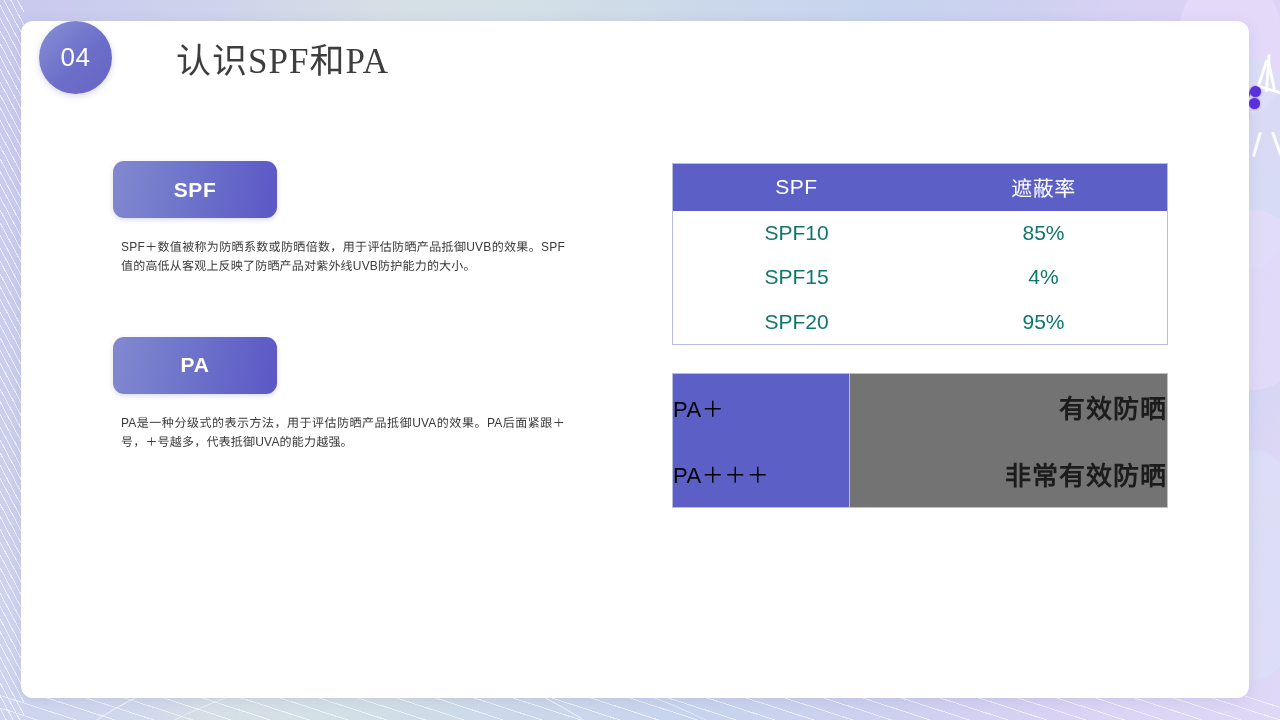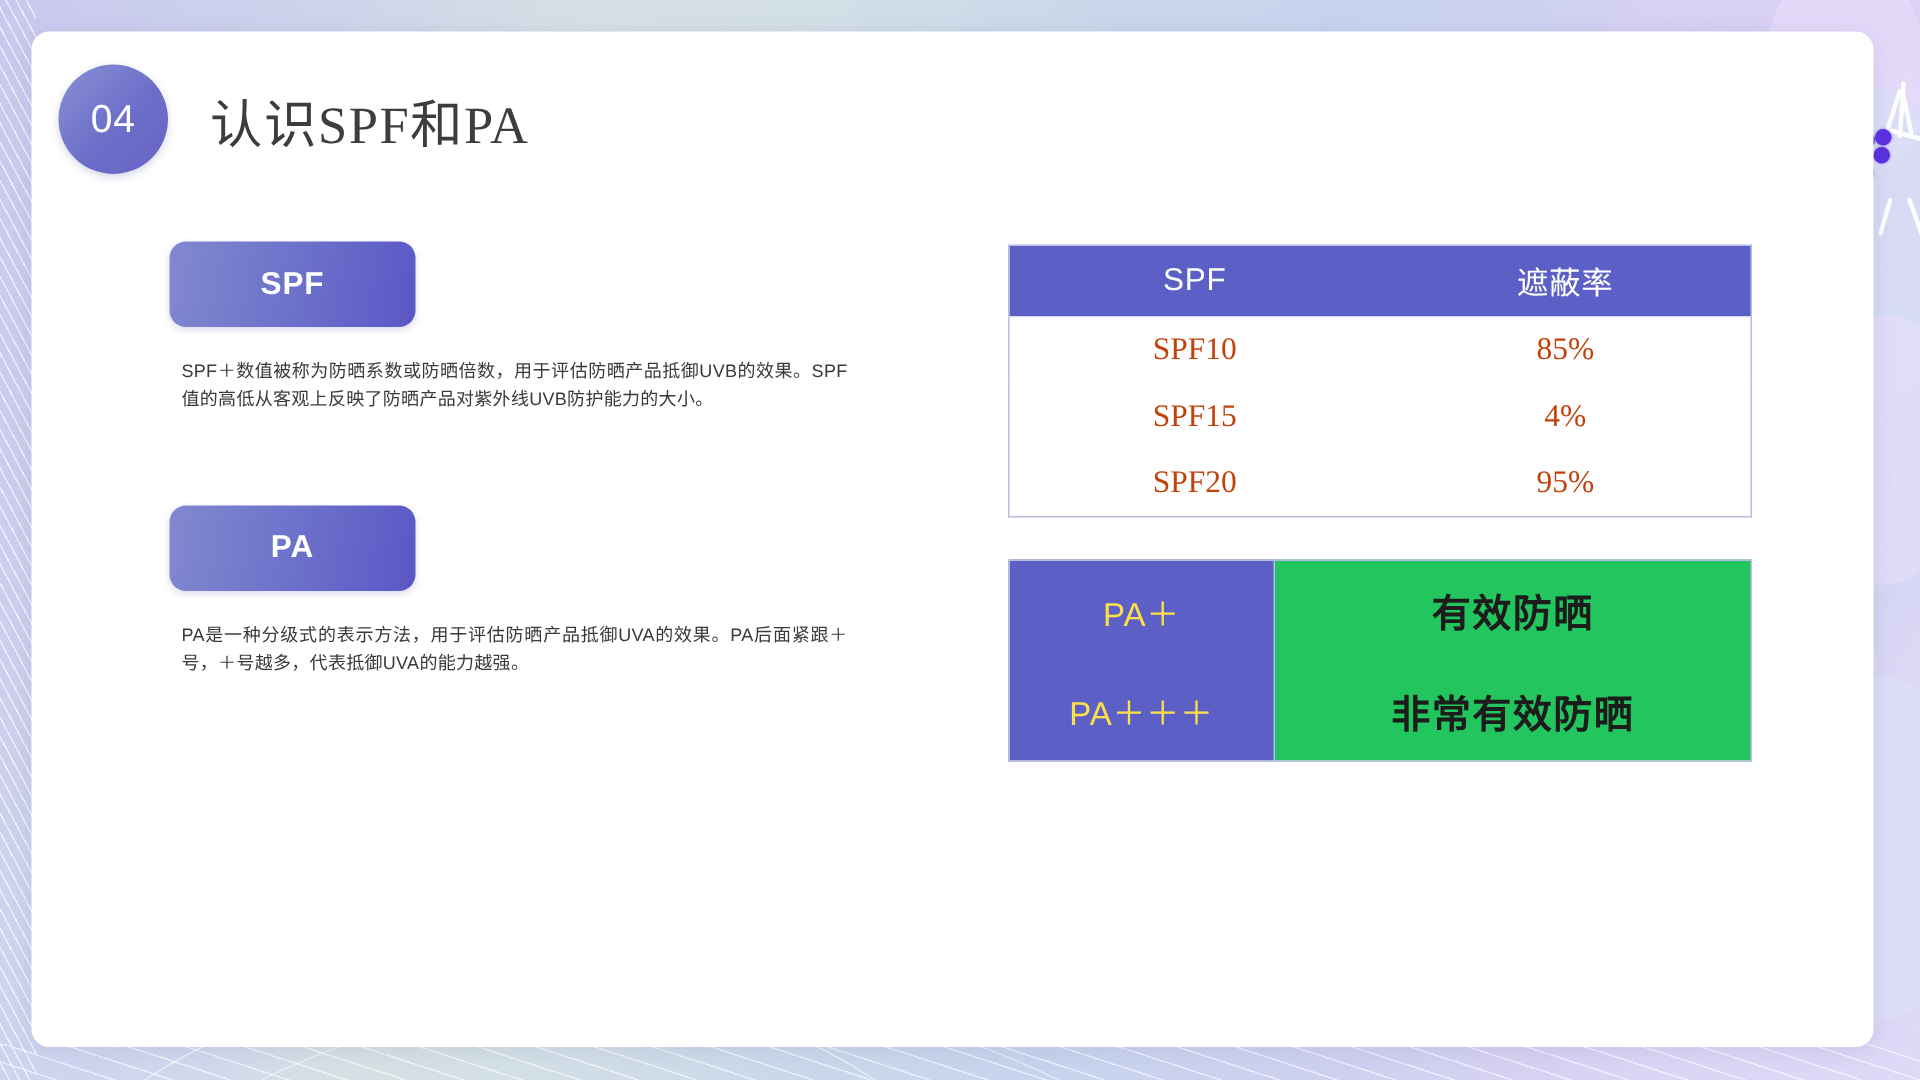"04" #header { gap: none -> 36px; padding-top: 22px -> none }
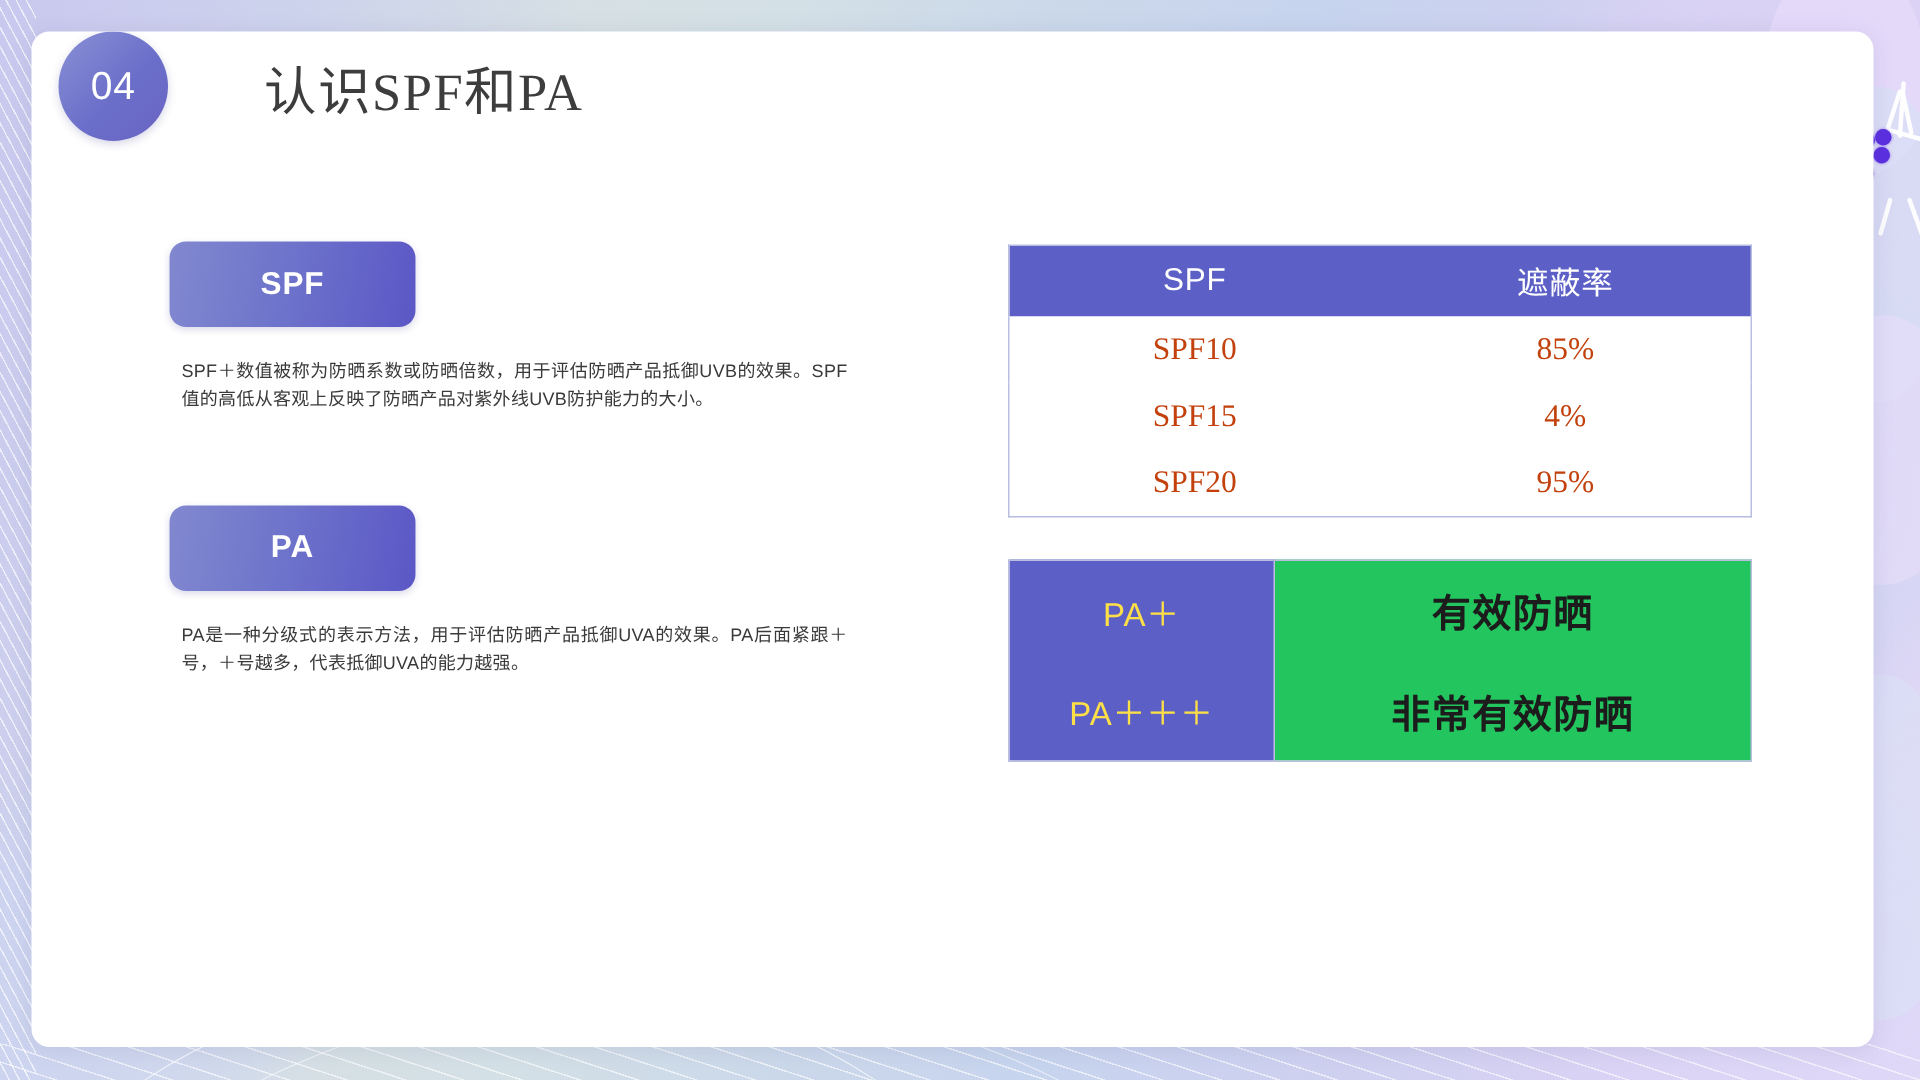"SPF10" #spf-table tbody td { color: #c2410c -> #0f766e; font-family: Liberation Serif, serif -> none }
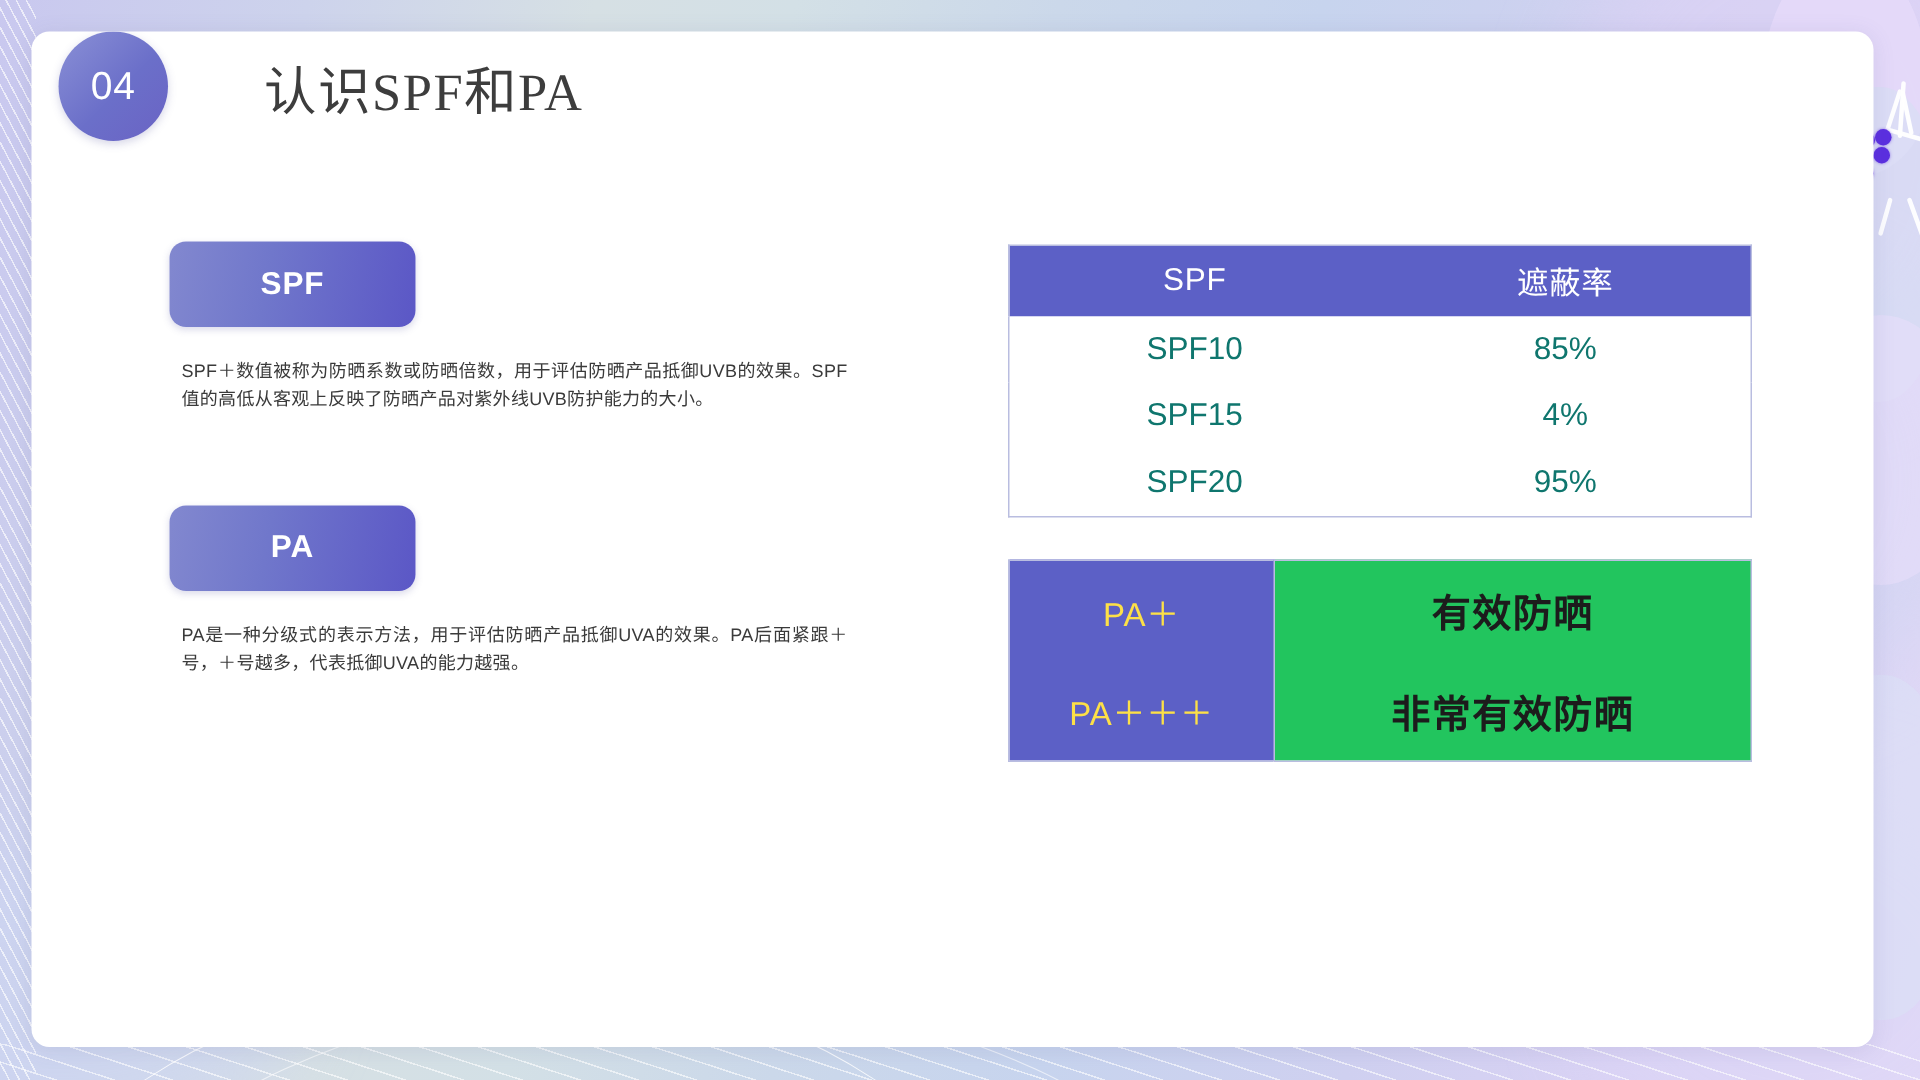"PA＋" #pa-table td.pa-level { color: #fde047 -> #000000; text-align: center -> none }
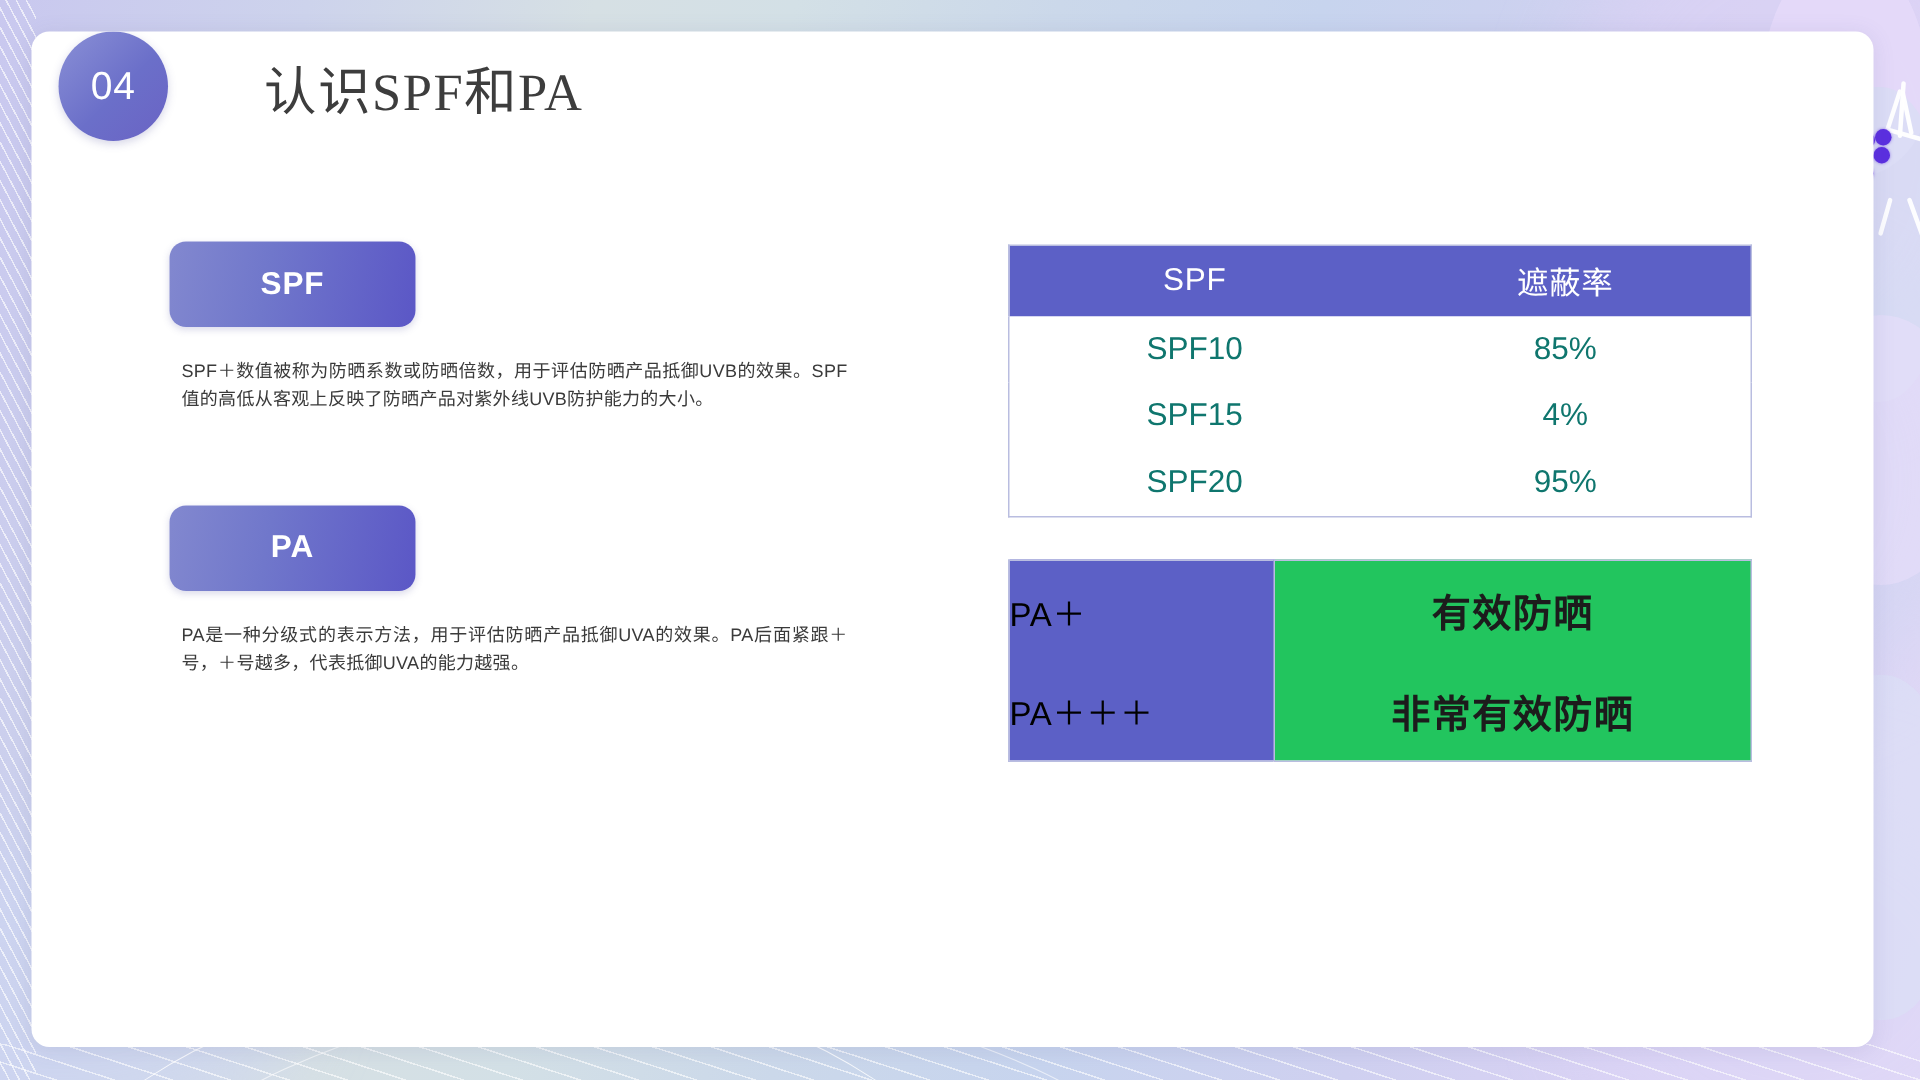"有效防晒" #pa-table td.pa-desc { background: #22c55e -> #737373; text-align: center -> right }
